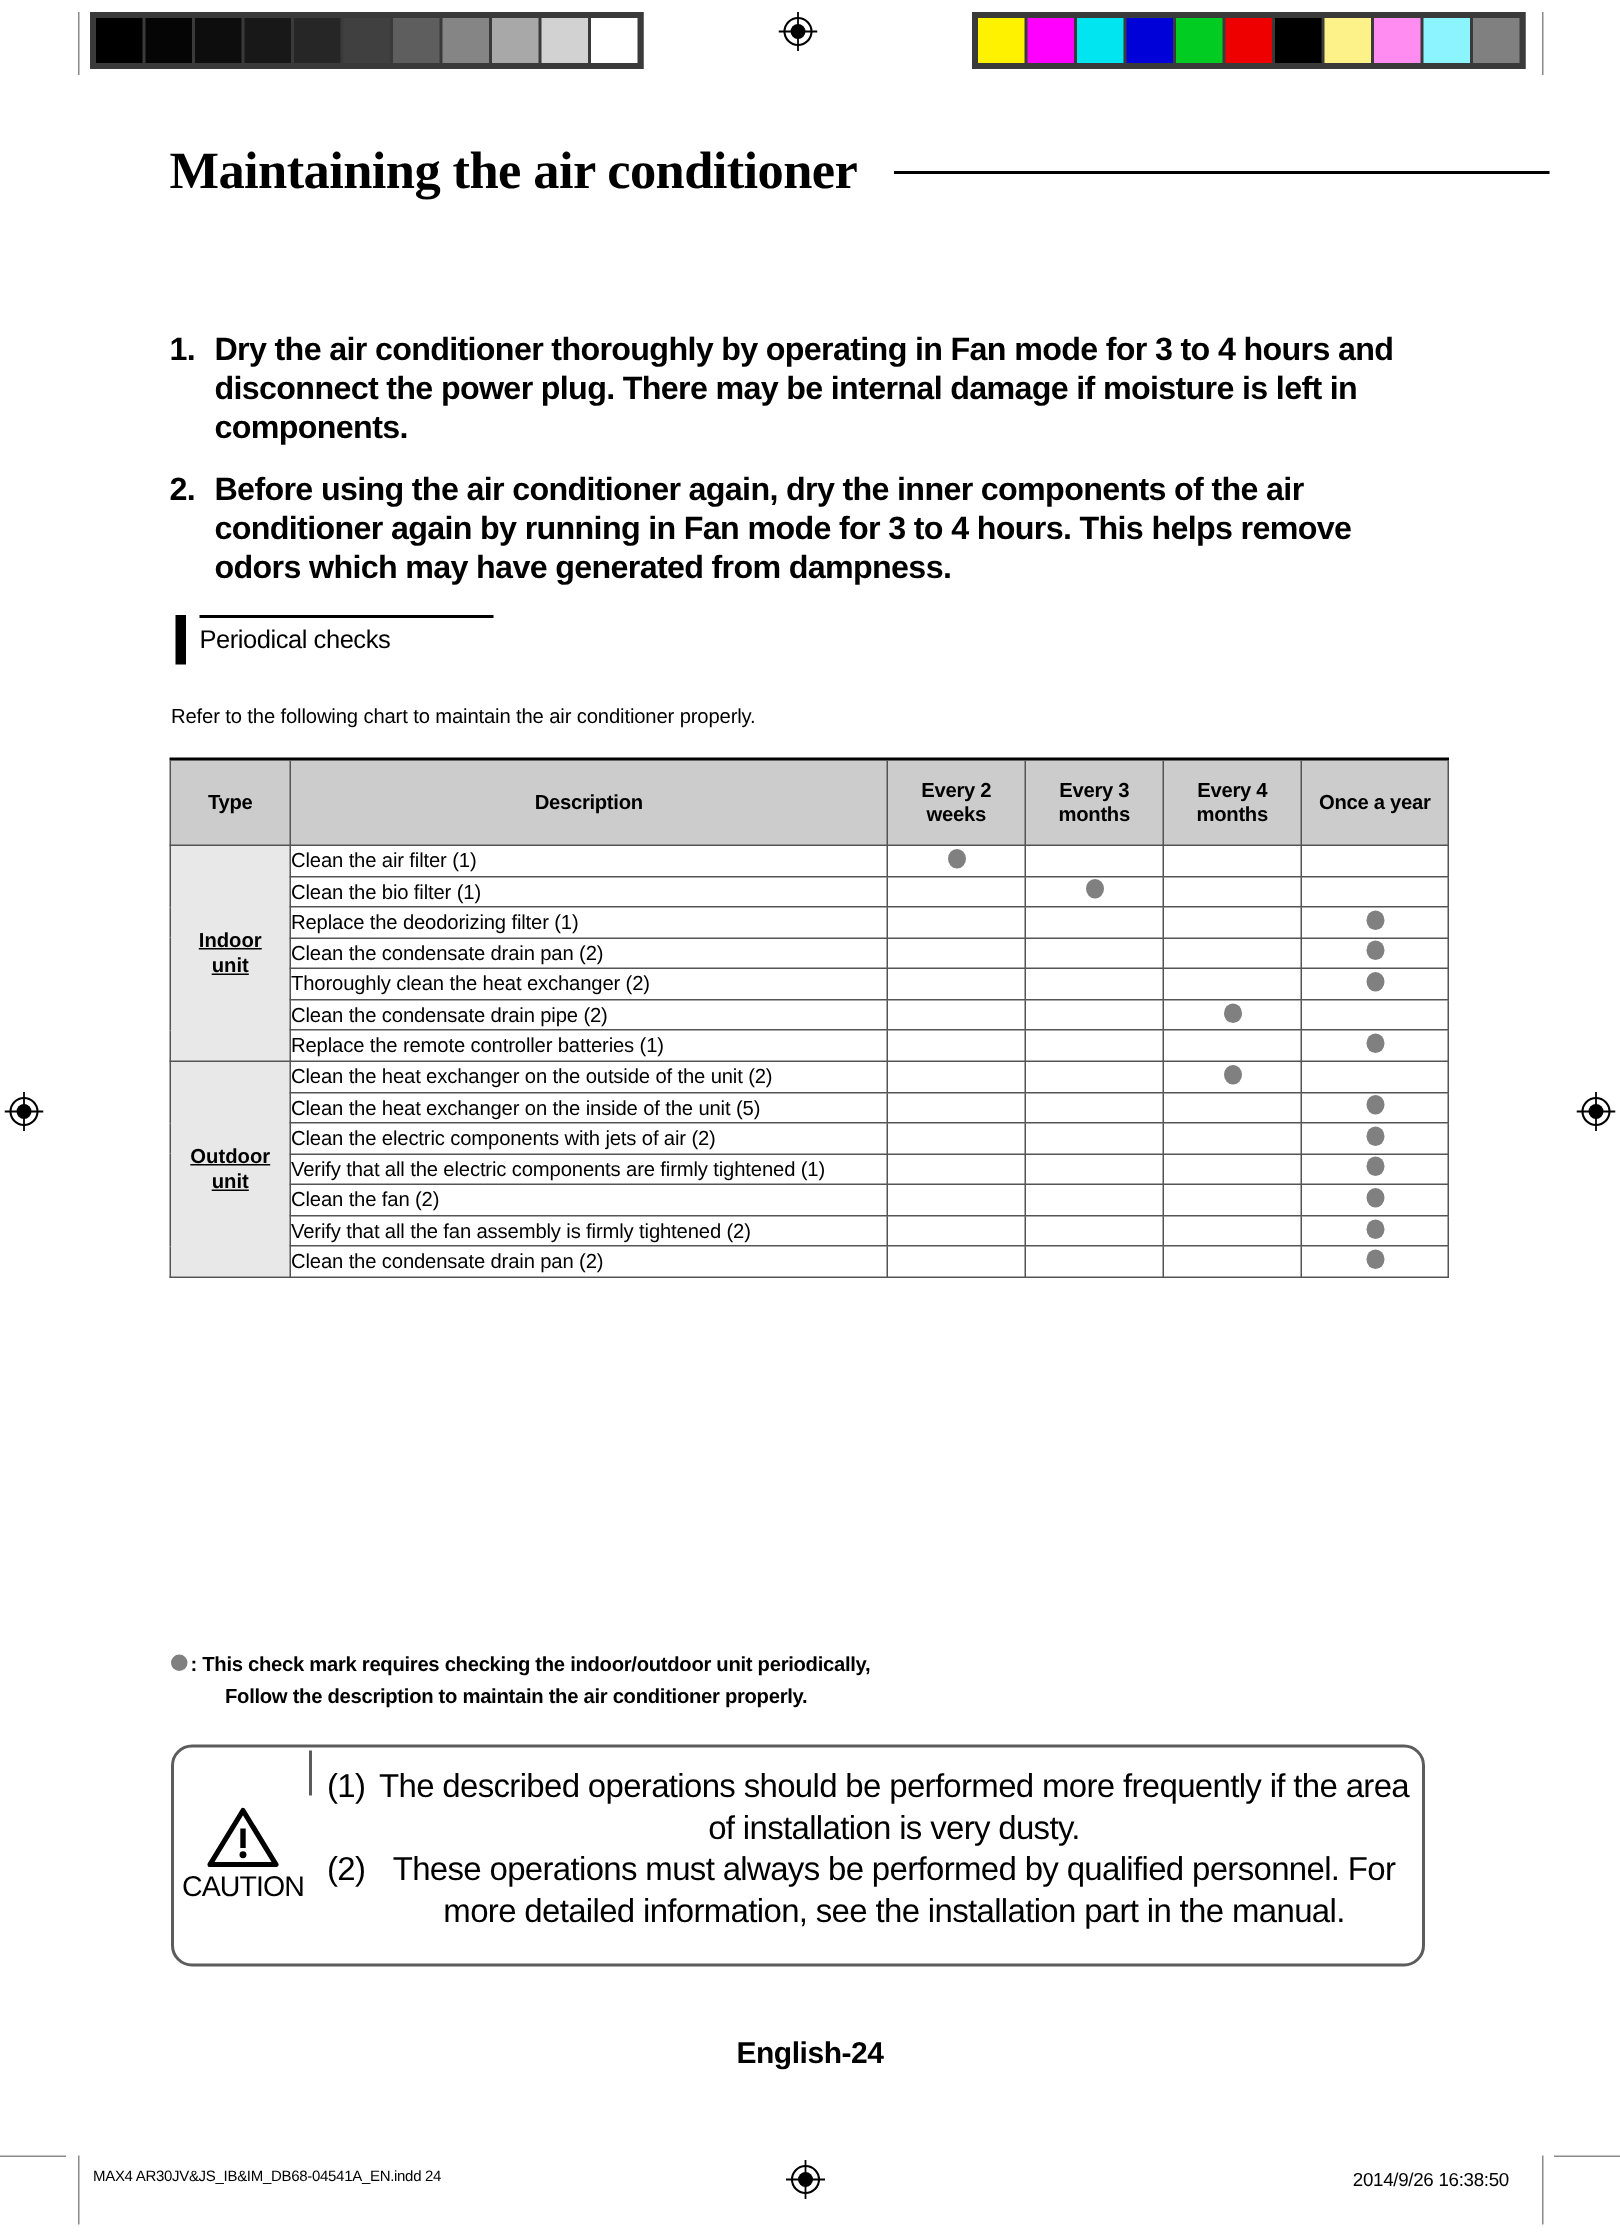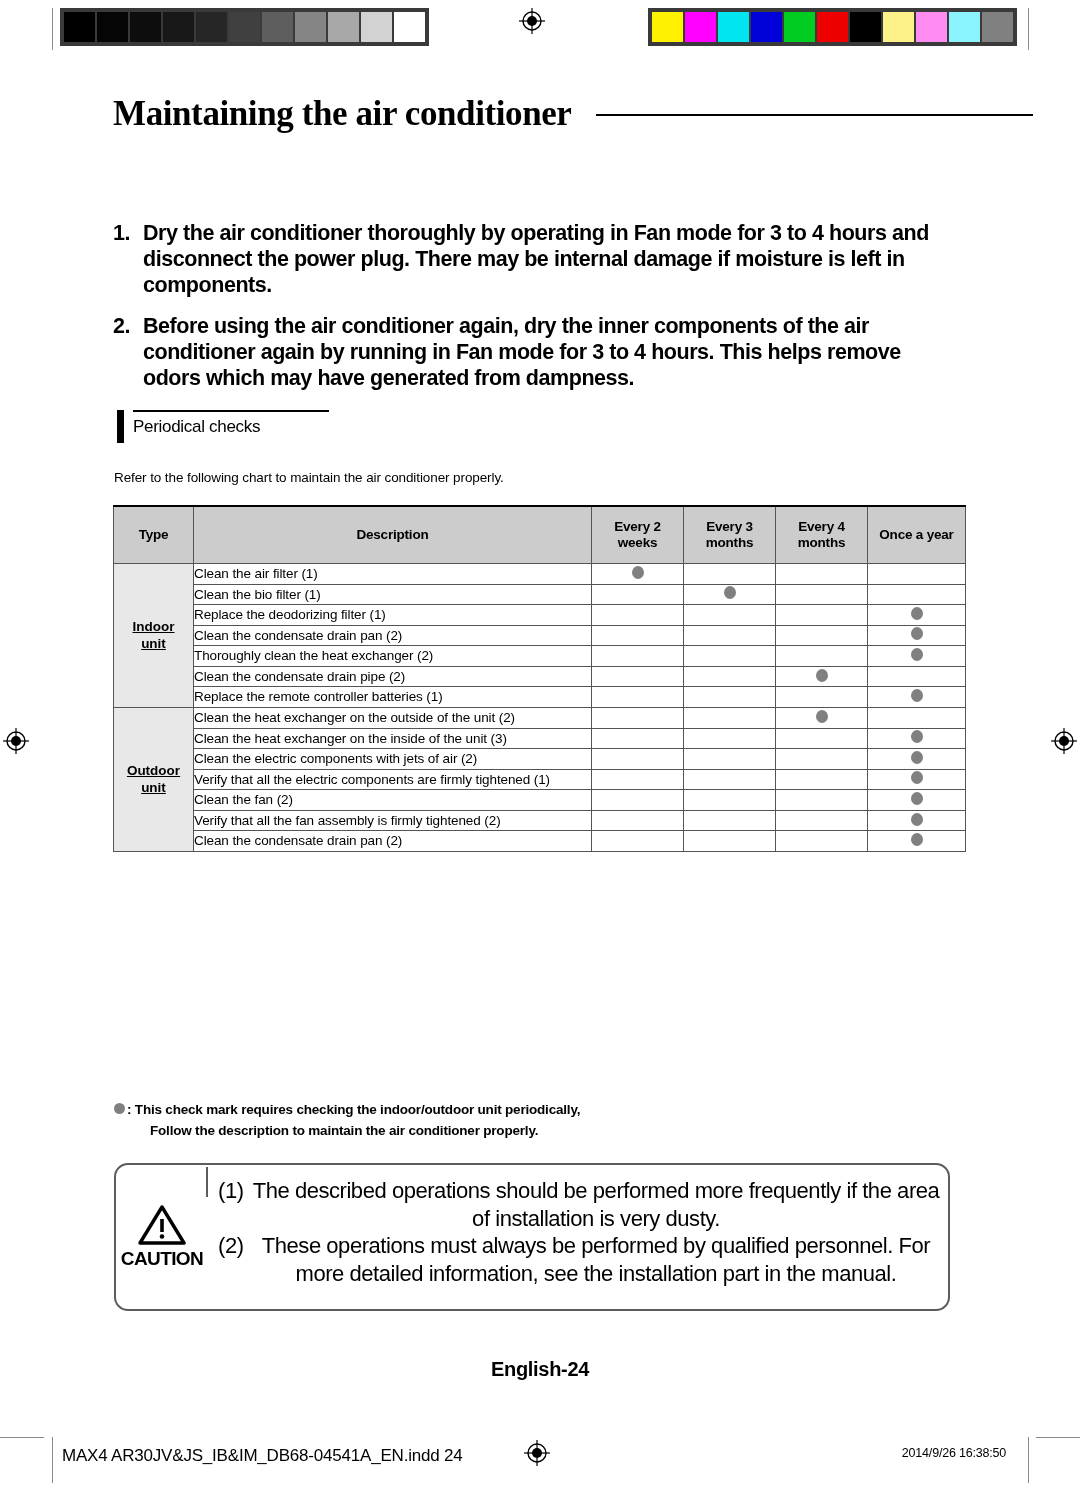"Clean the heat exchanger on the inside" td.desc { text: 3 -> 5 }
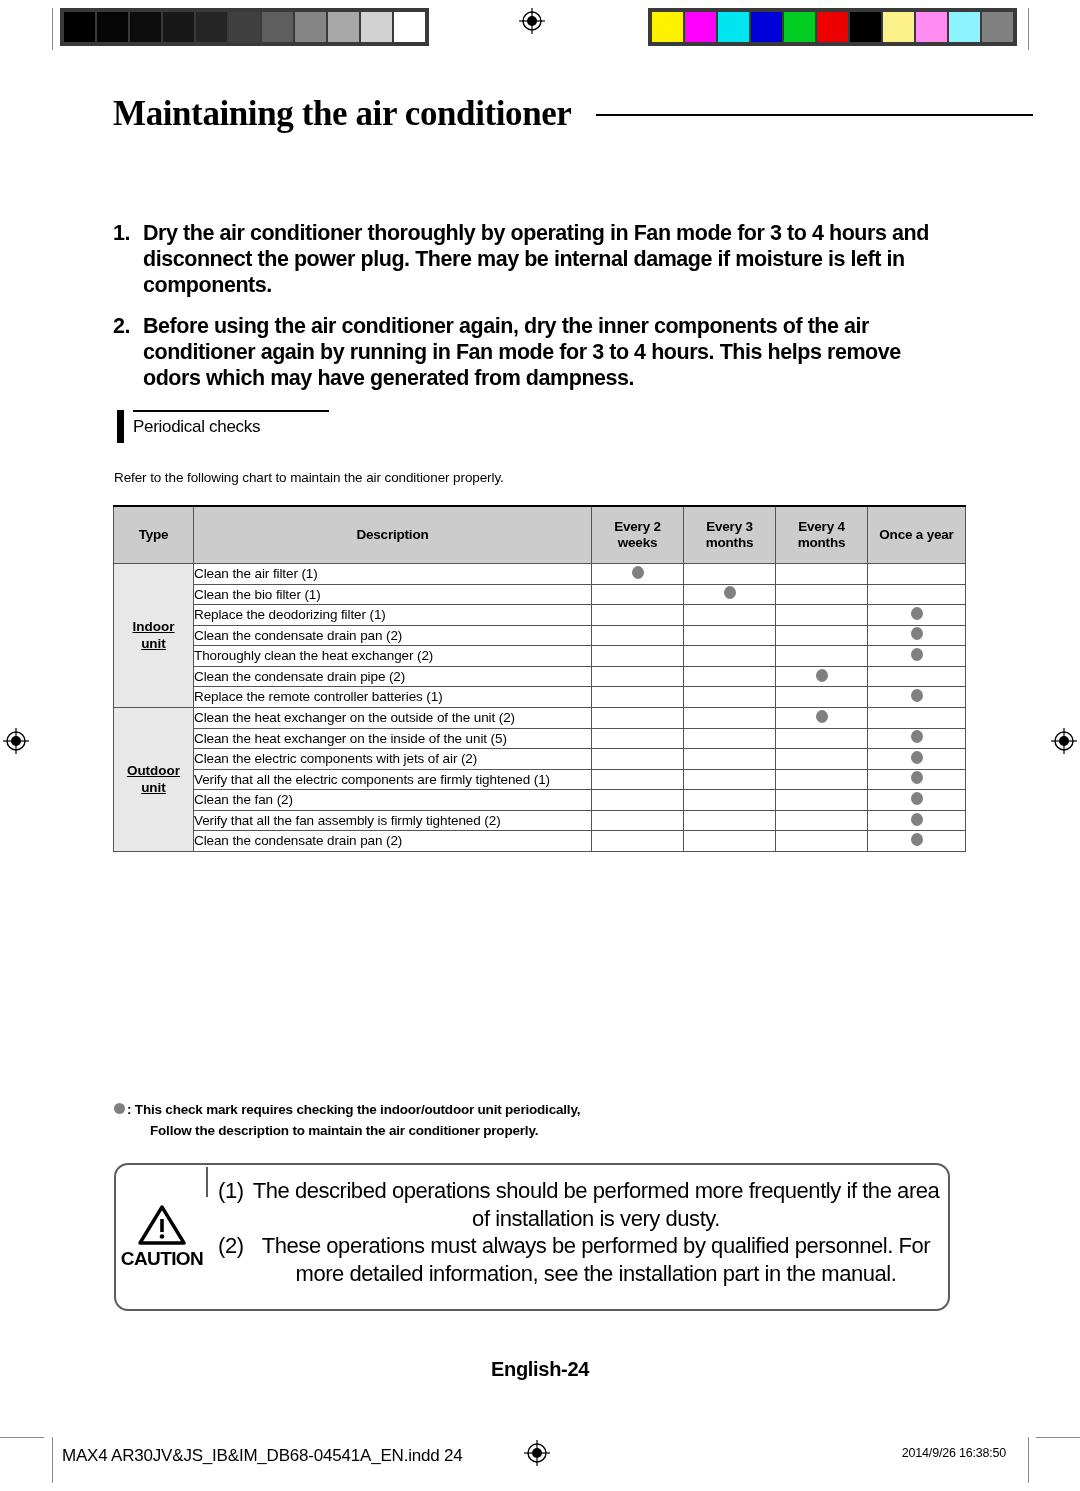"CAUTION" .caution-word { font-weight: bold -> normal }
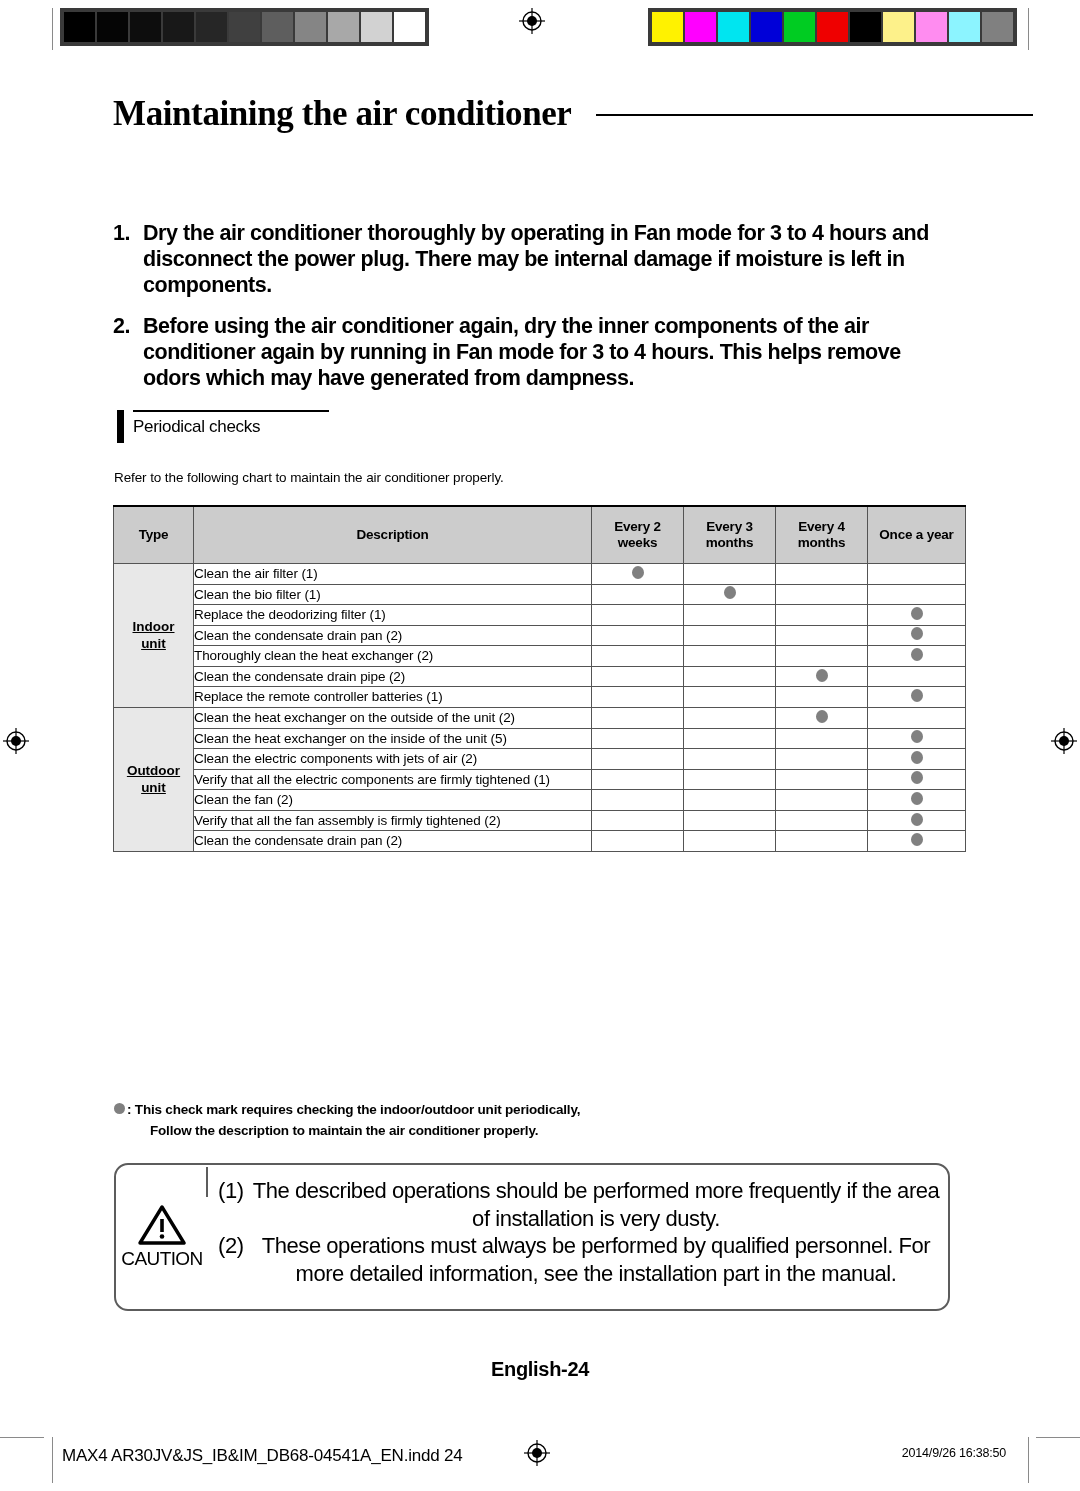"MAX4 AR30JV&JS_IB&IM_DB68-04541A_EN.indd" .slug-left { font-size: 17px -> 10px }
